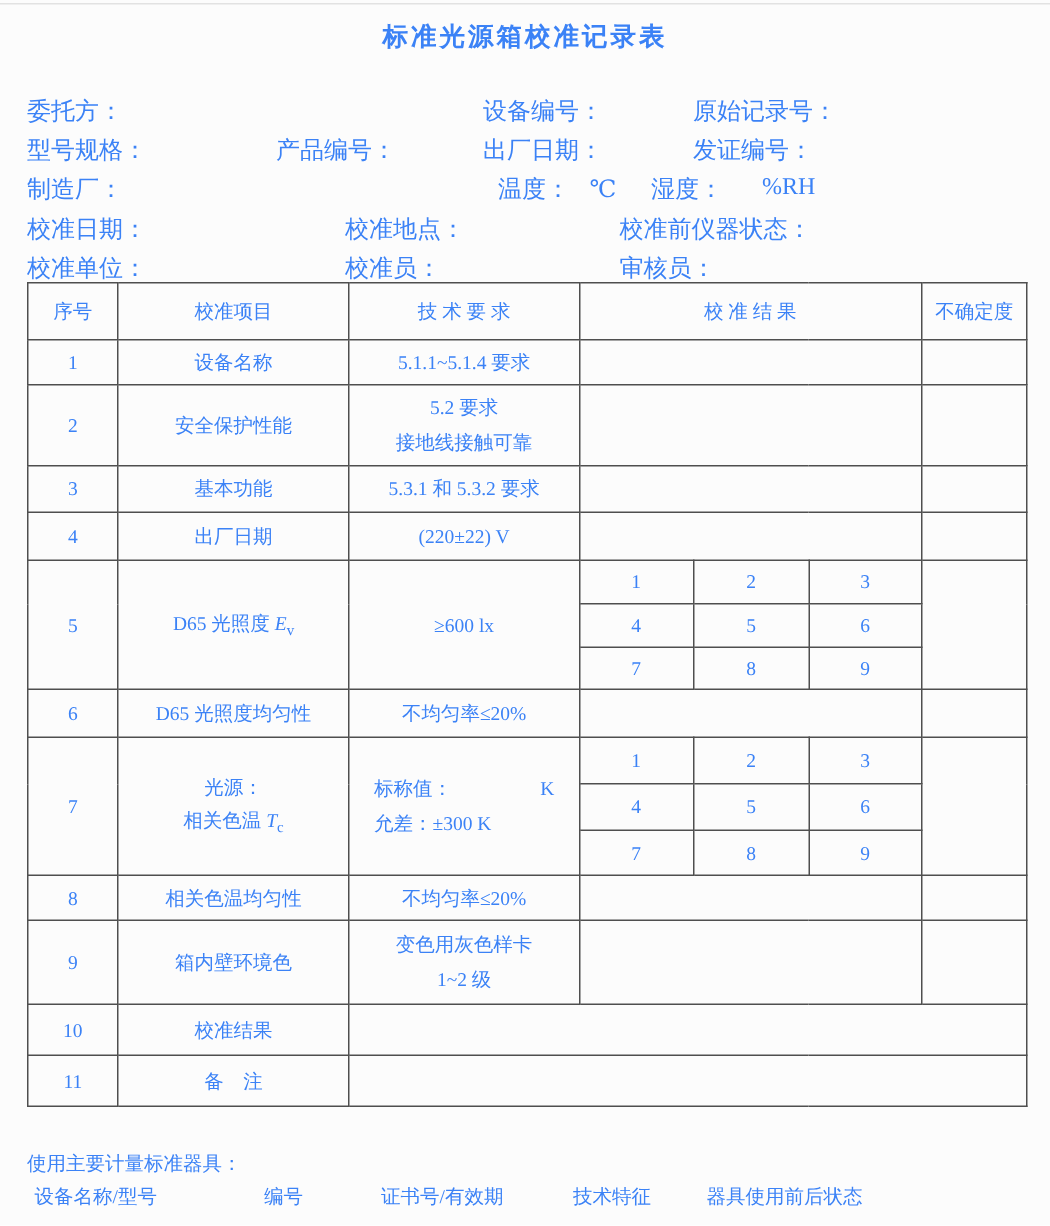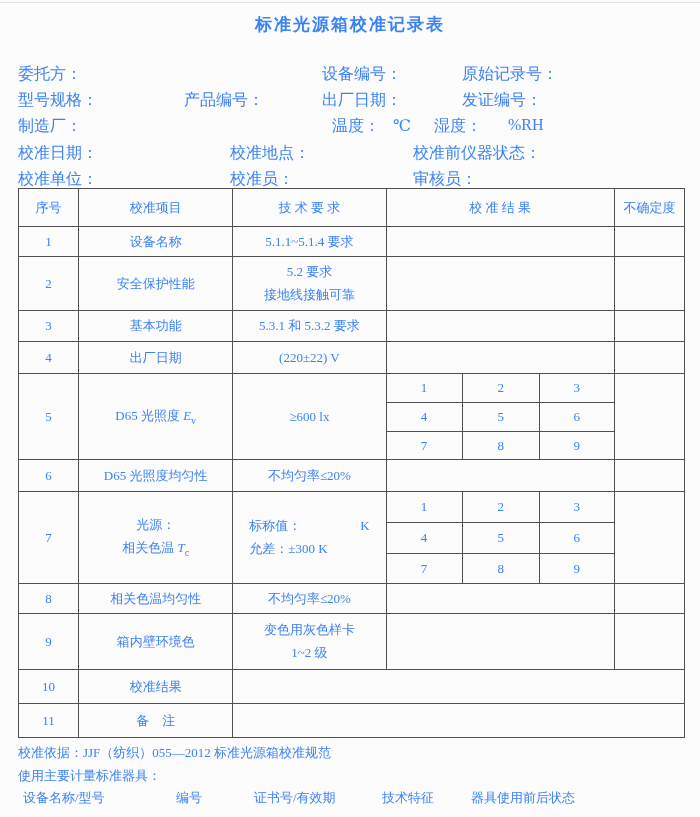"校准依据：JJF（纺织）055—2012 标准光源箱校准规范" span.foot { html: <span>校准依据：JJF（纺织）055—2012 标准光源箱校准规范</span> -> none }
